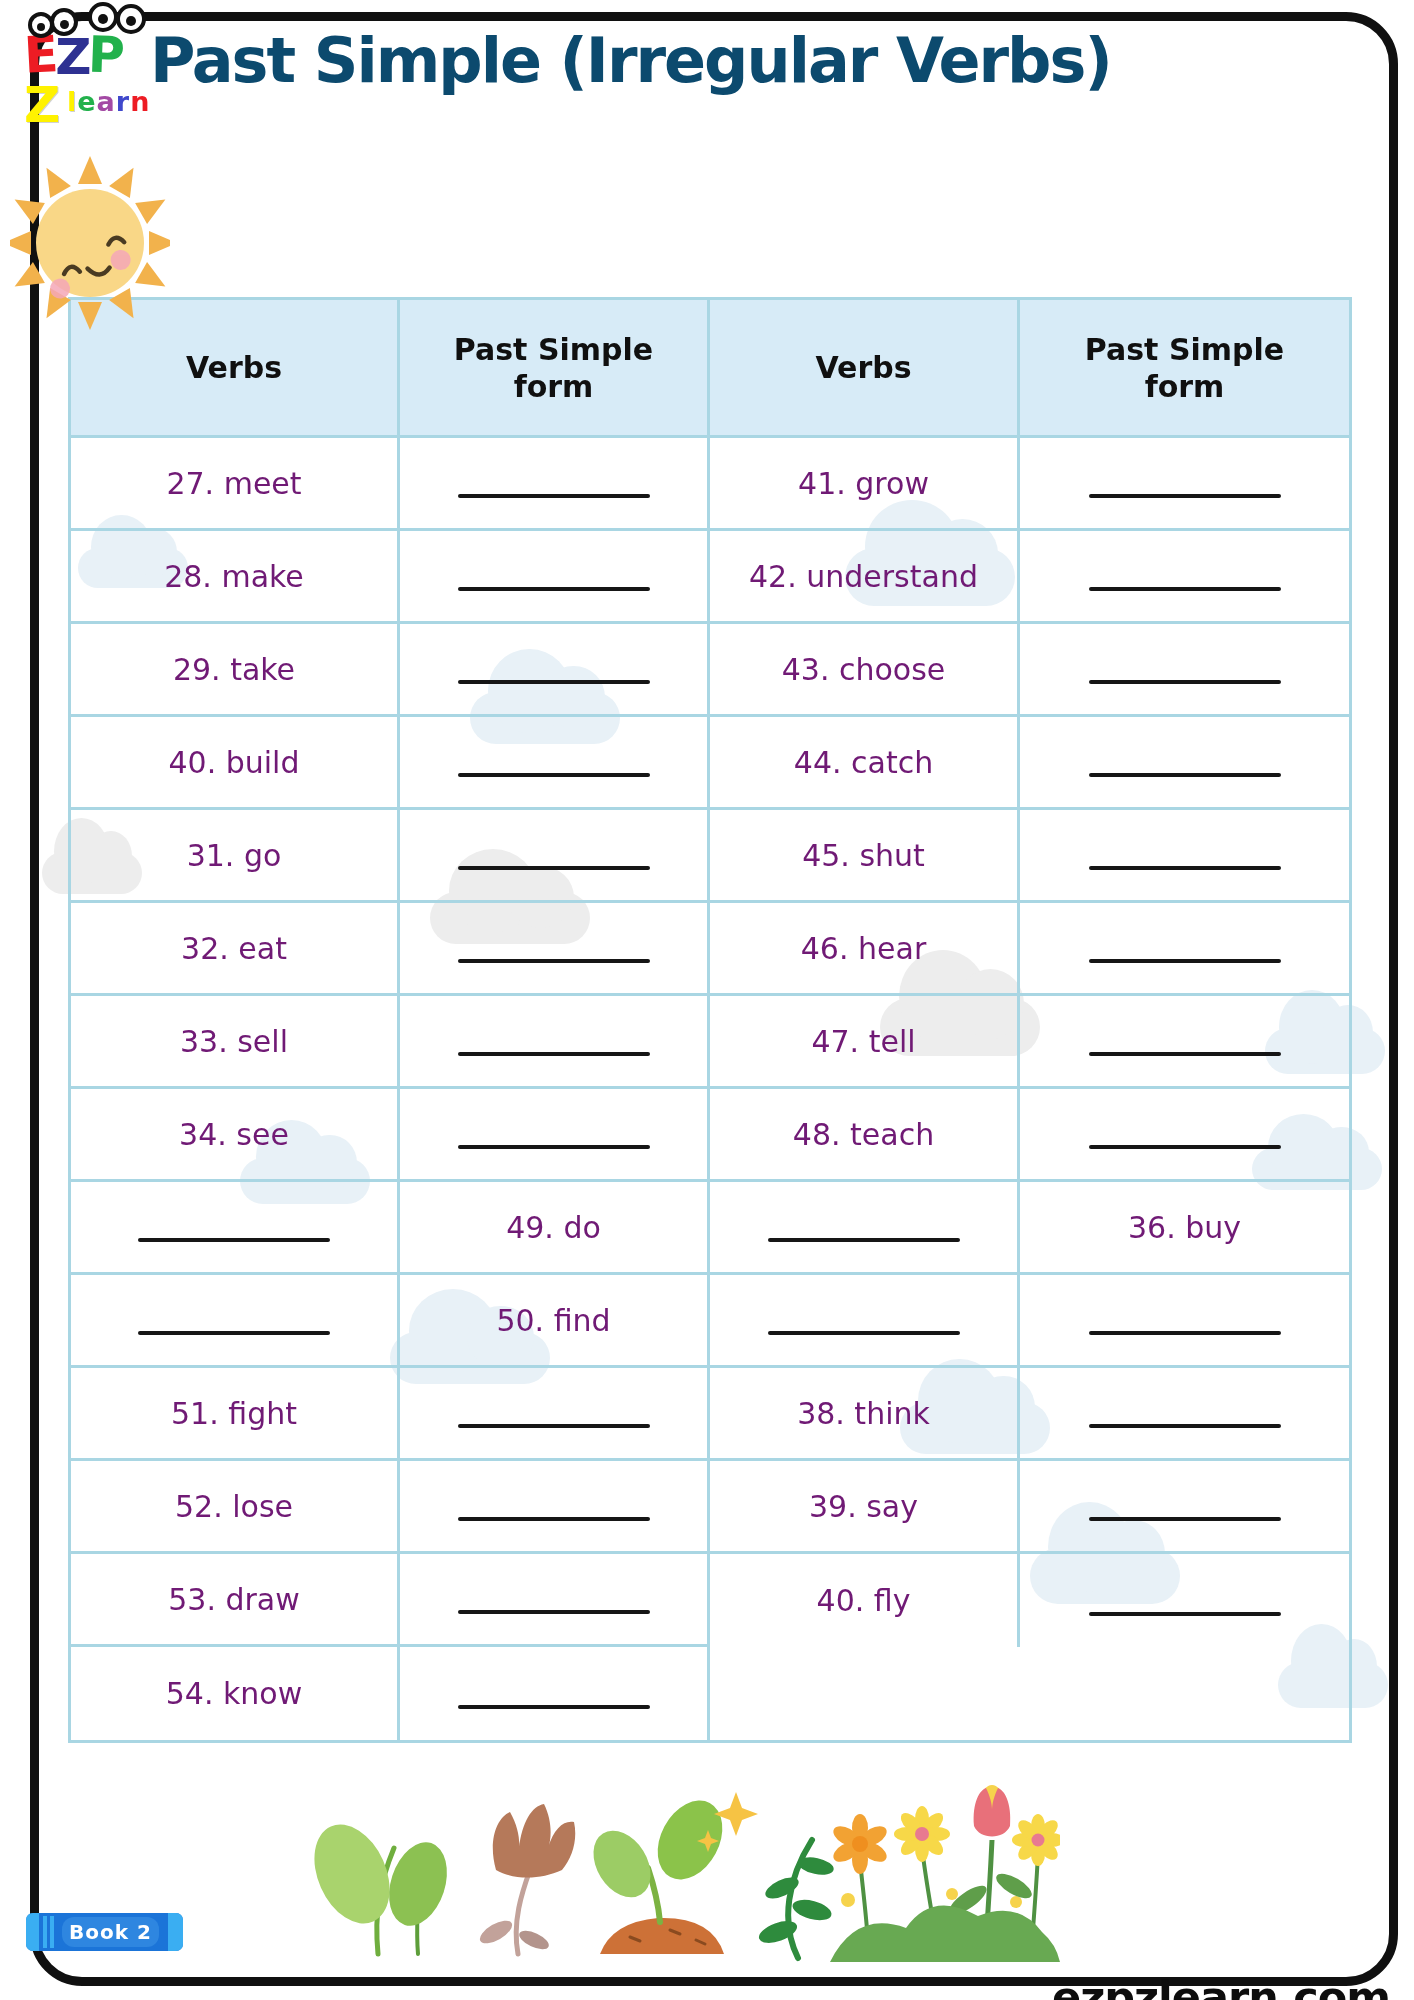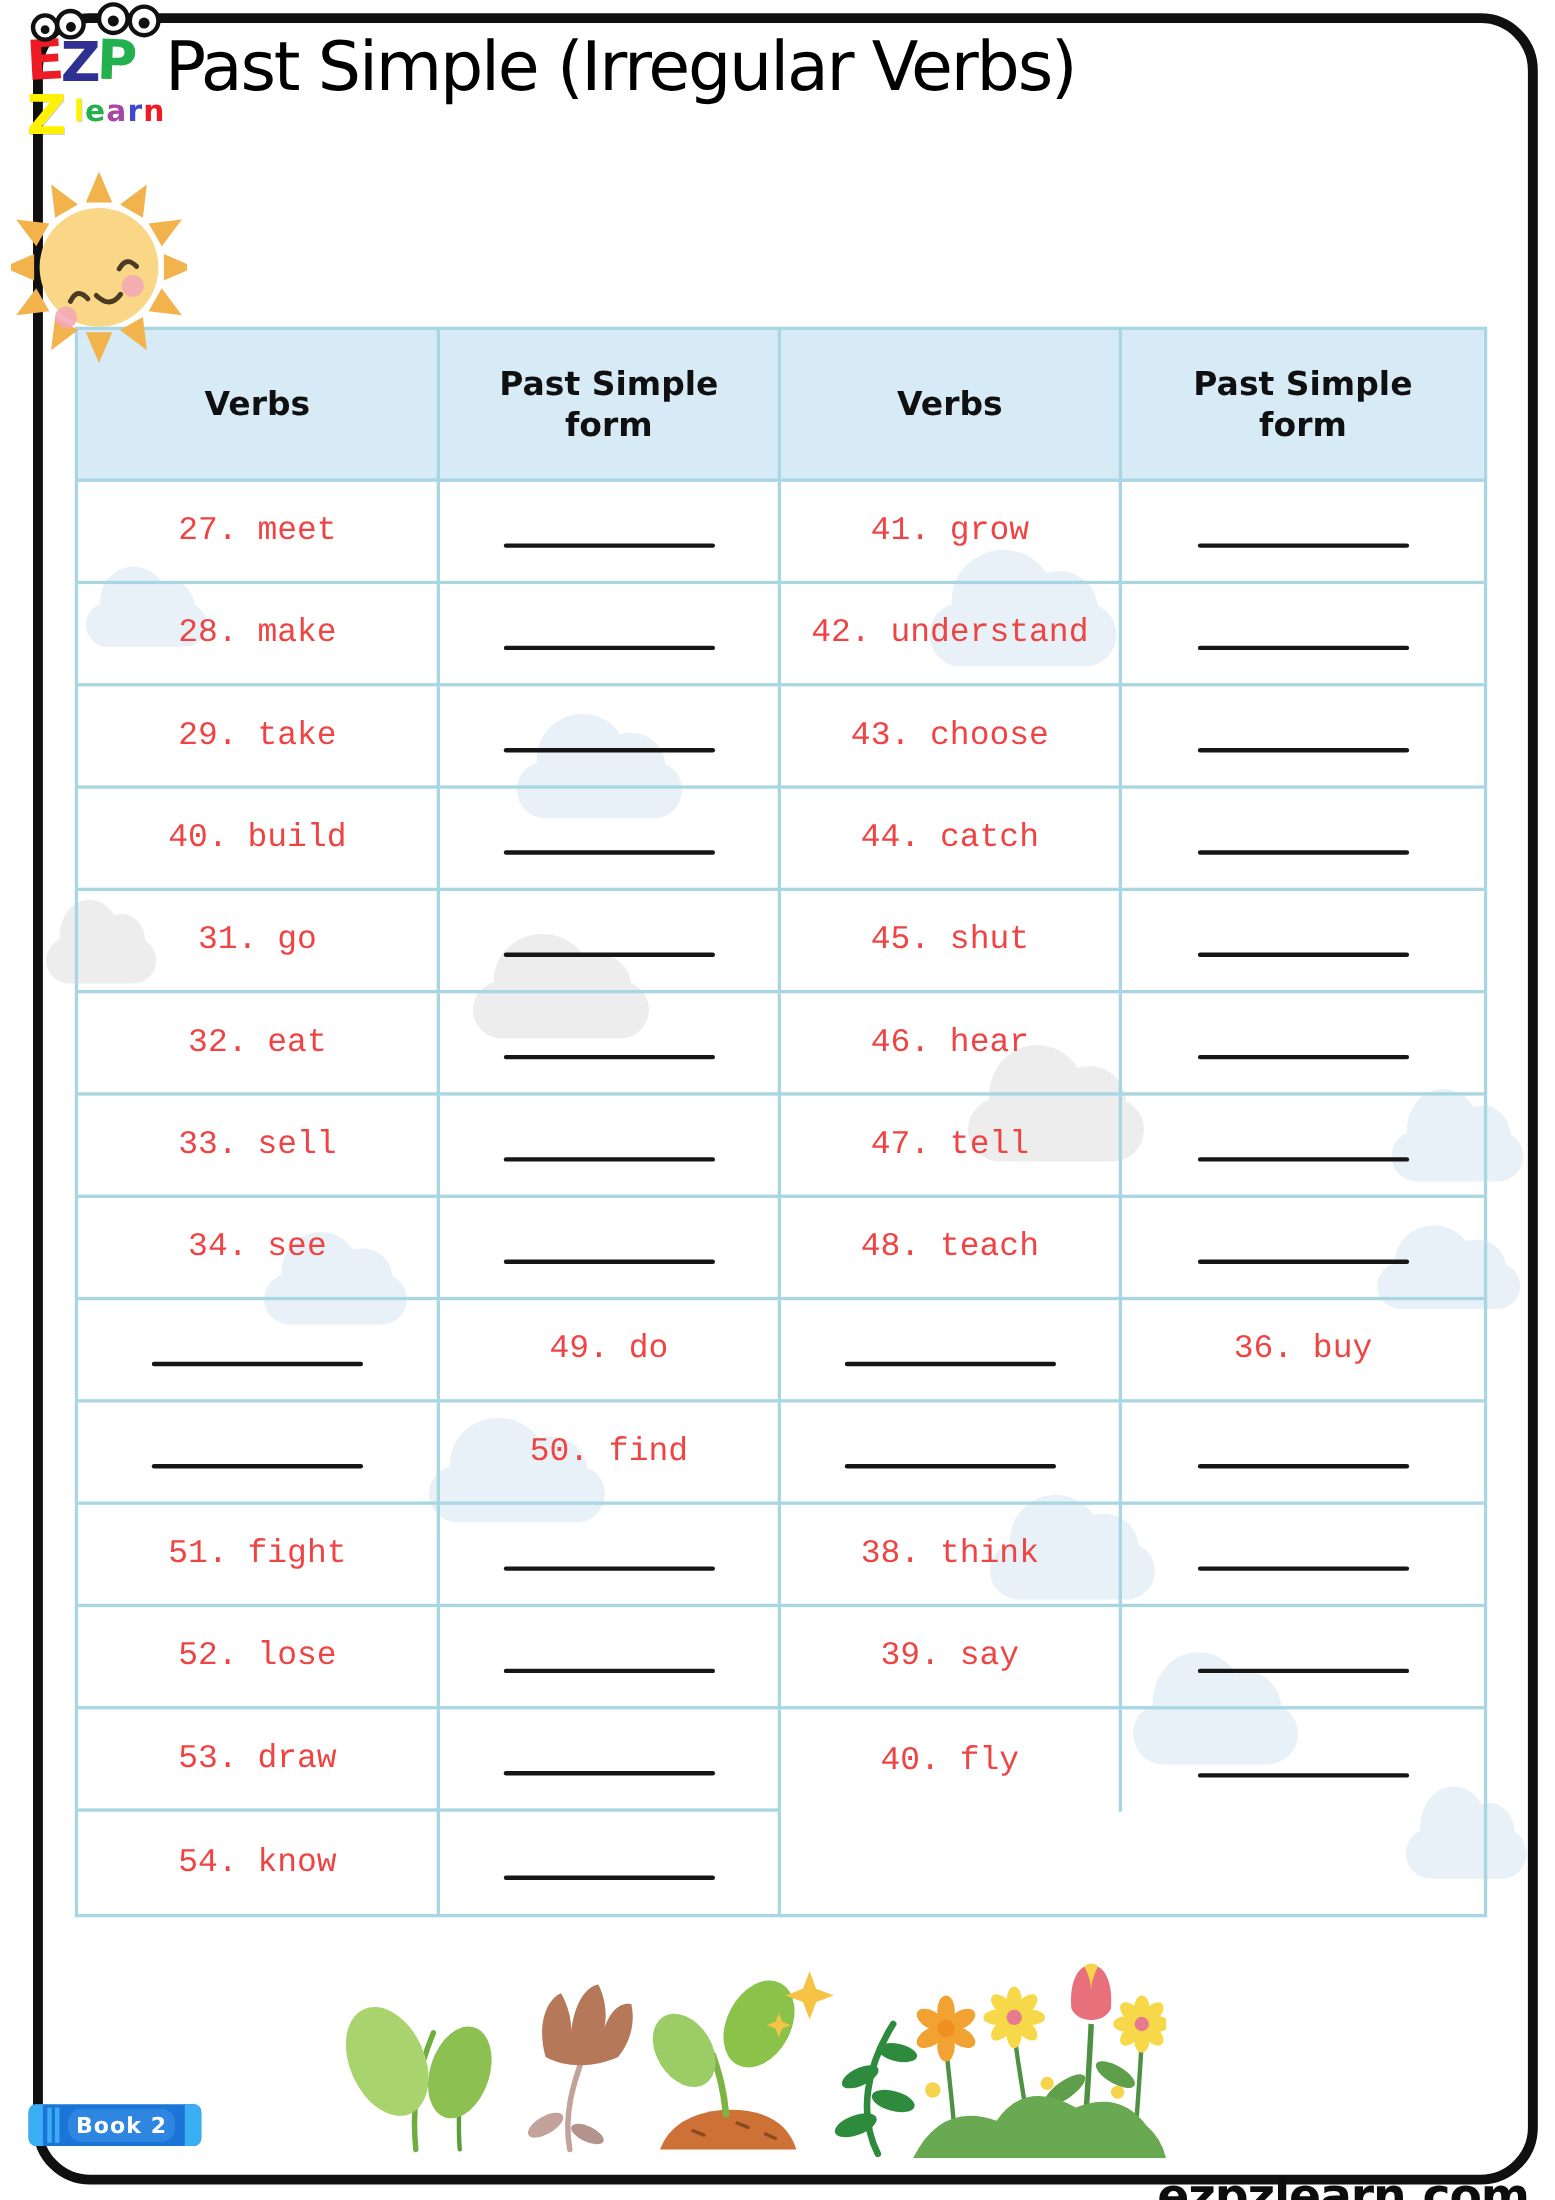"Past Simple (Irregular Verbs)" .title { color: #000000 -> #0c4a6e; font-weight: 400 -> 700 }
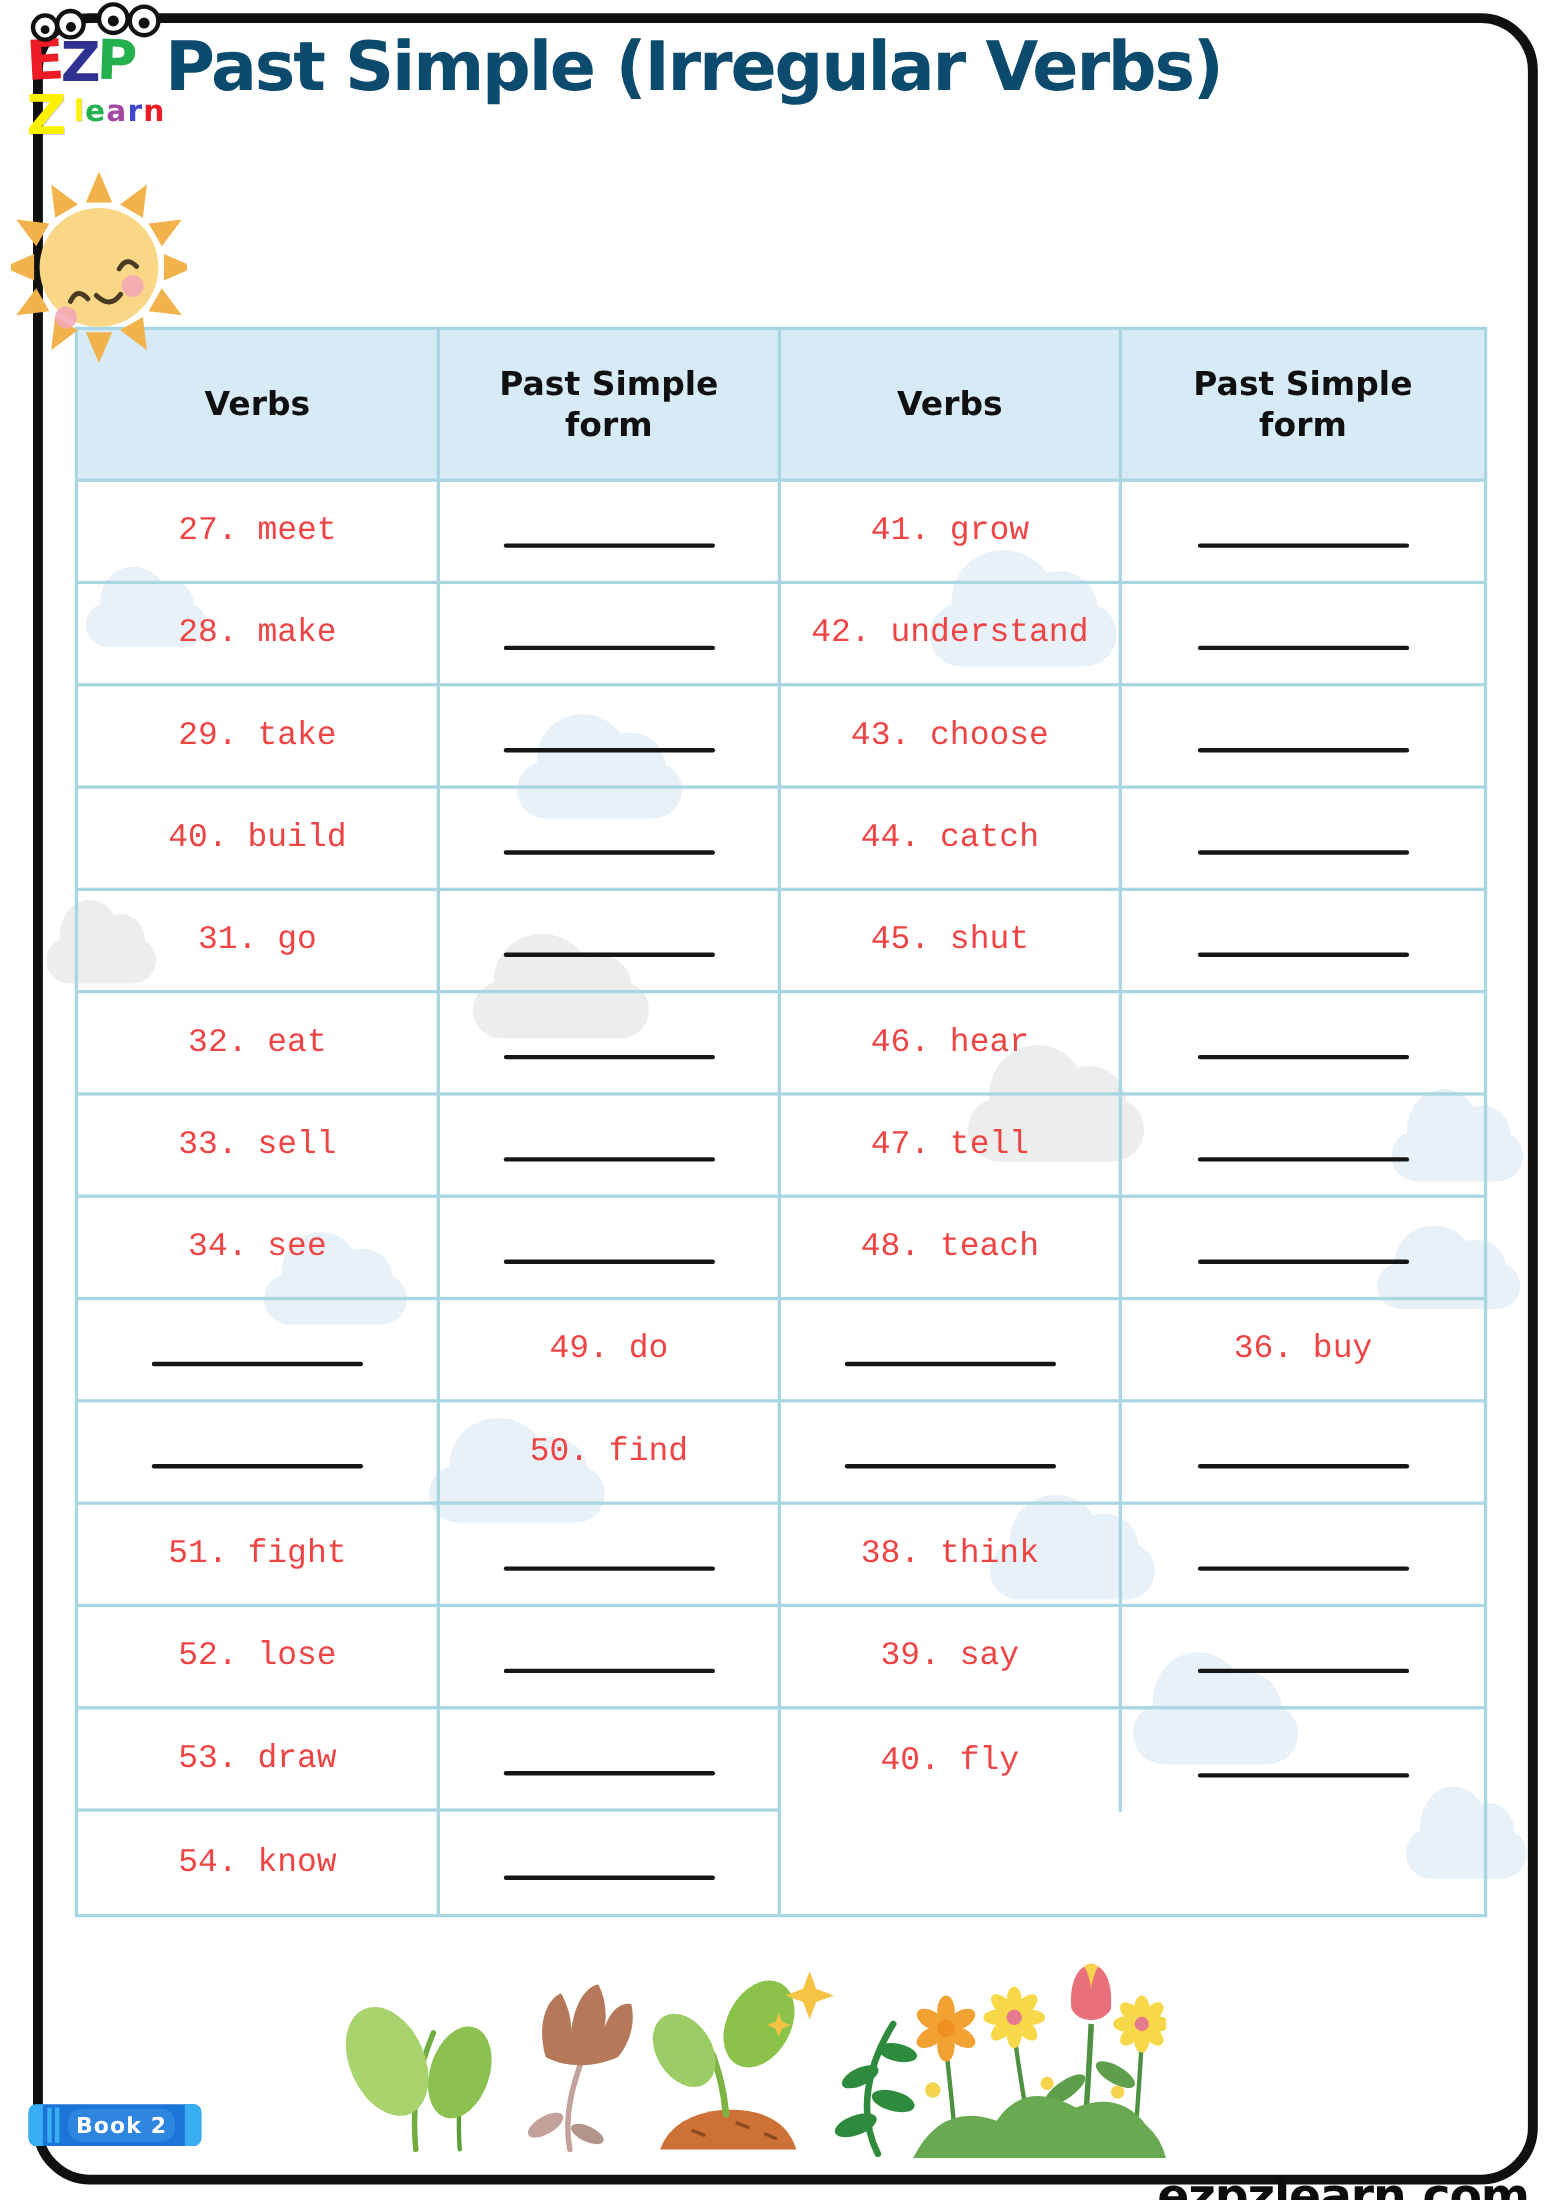"27. meet" .vcell { color: #ef4444 -> #701a75; font-family: Liberation Mono, monospace -> none }
